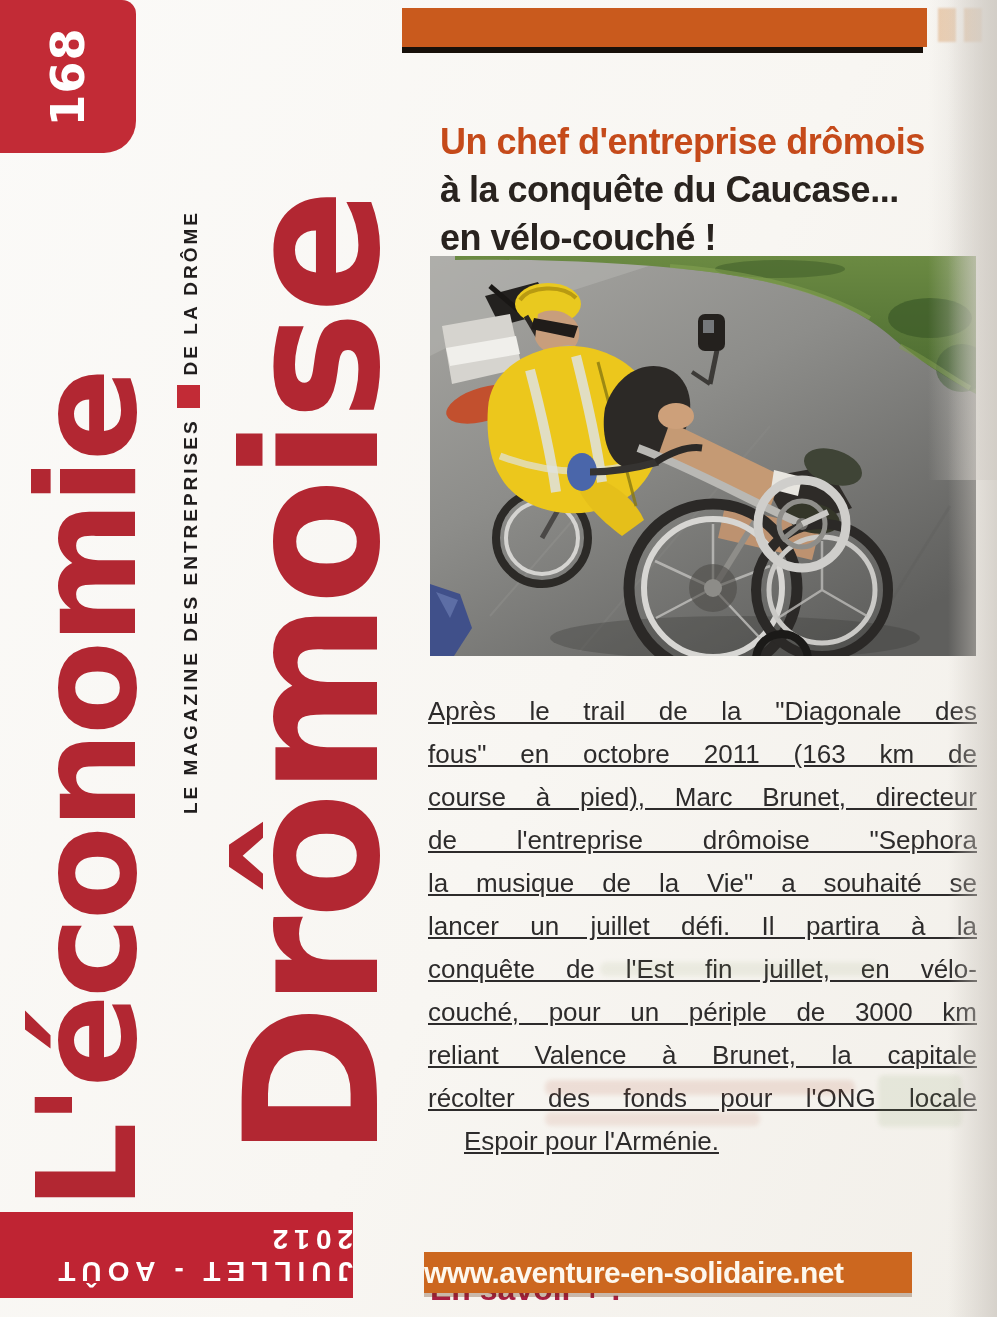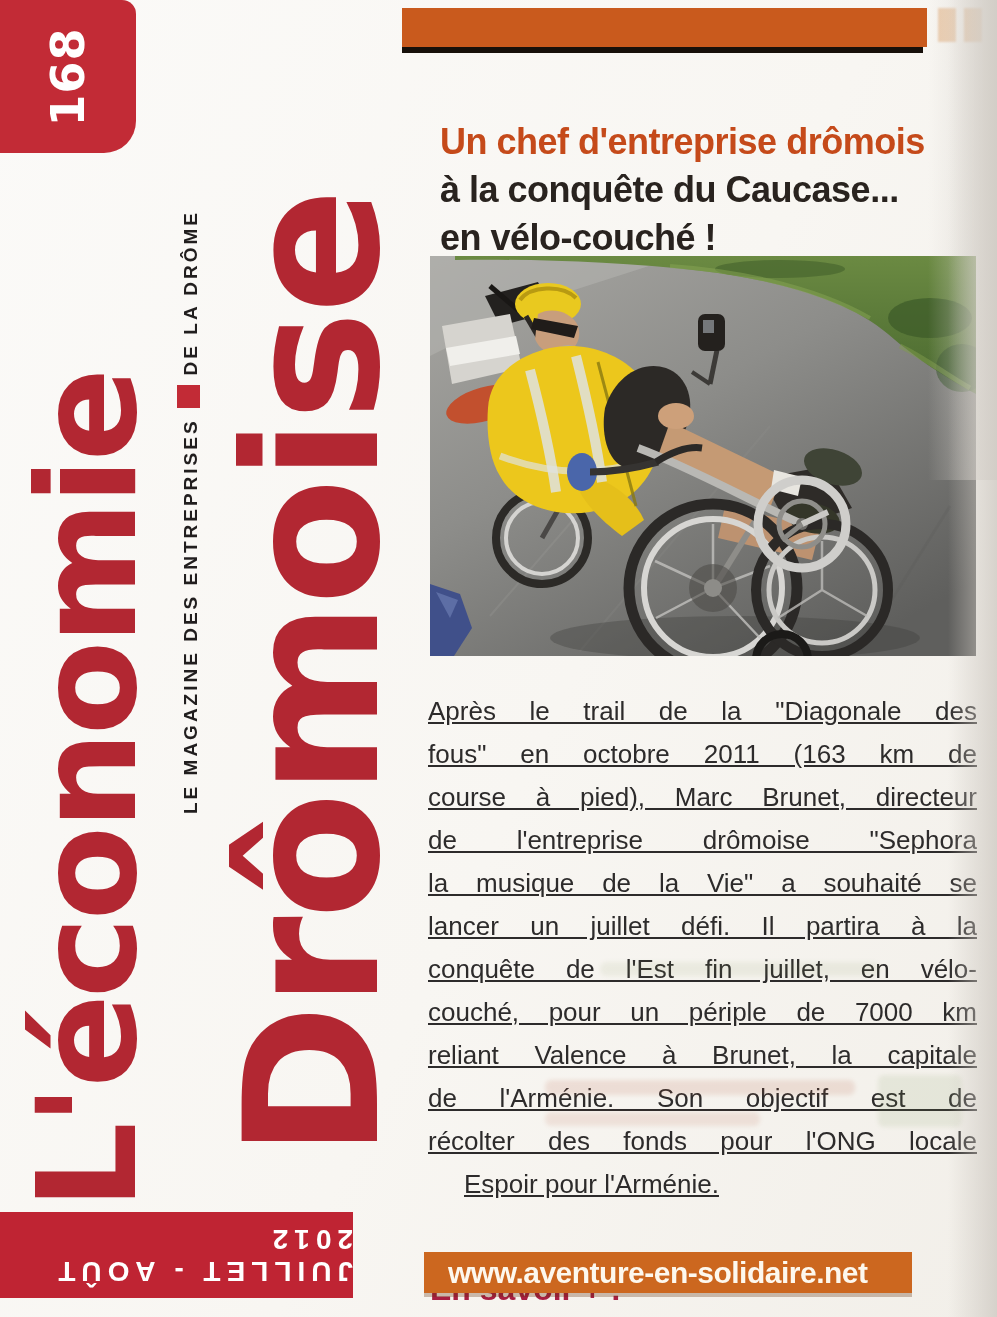"couché, pour un périple de" div.body-line { text: 7000 -> 3000 }
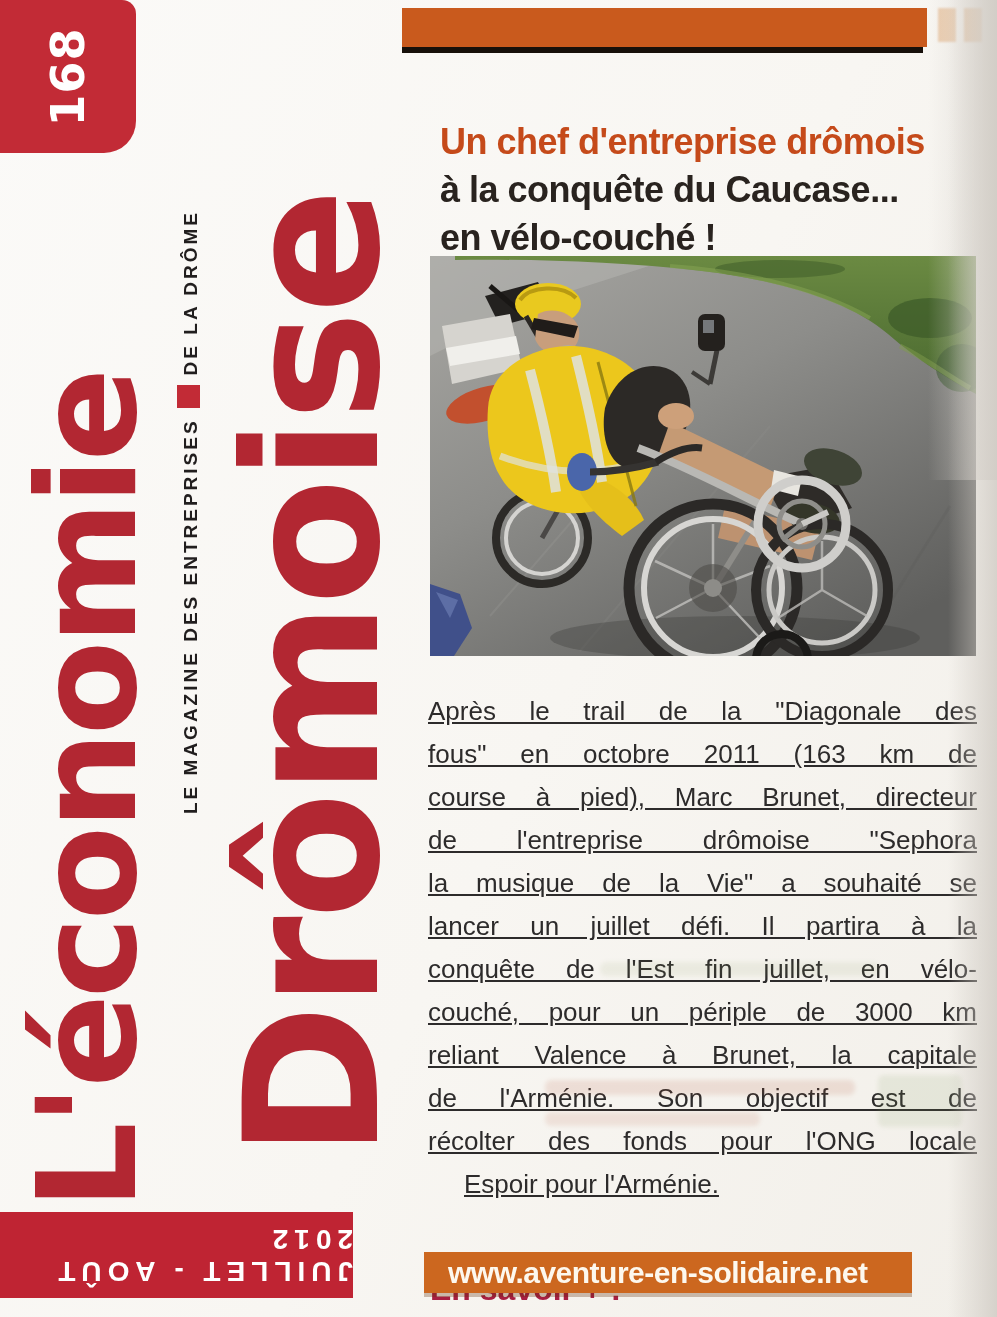"de l'Arménie. Son objectif est" div.body-line { html: <div>de l'Arménie. Son objectif est de</div> -> none }
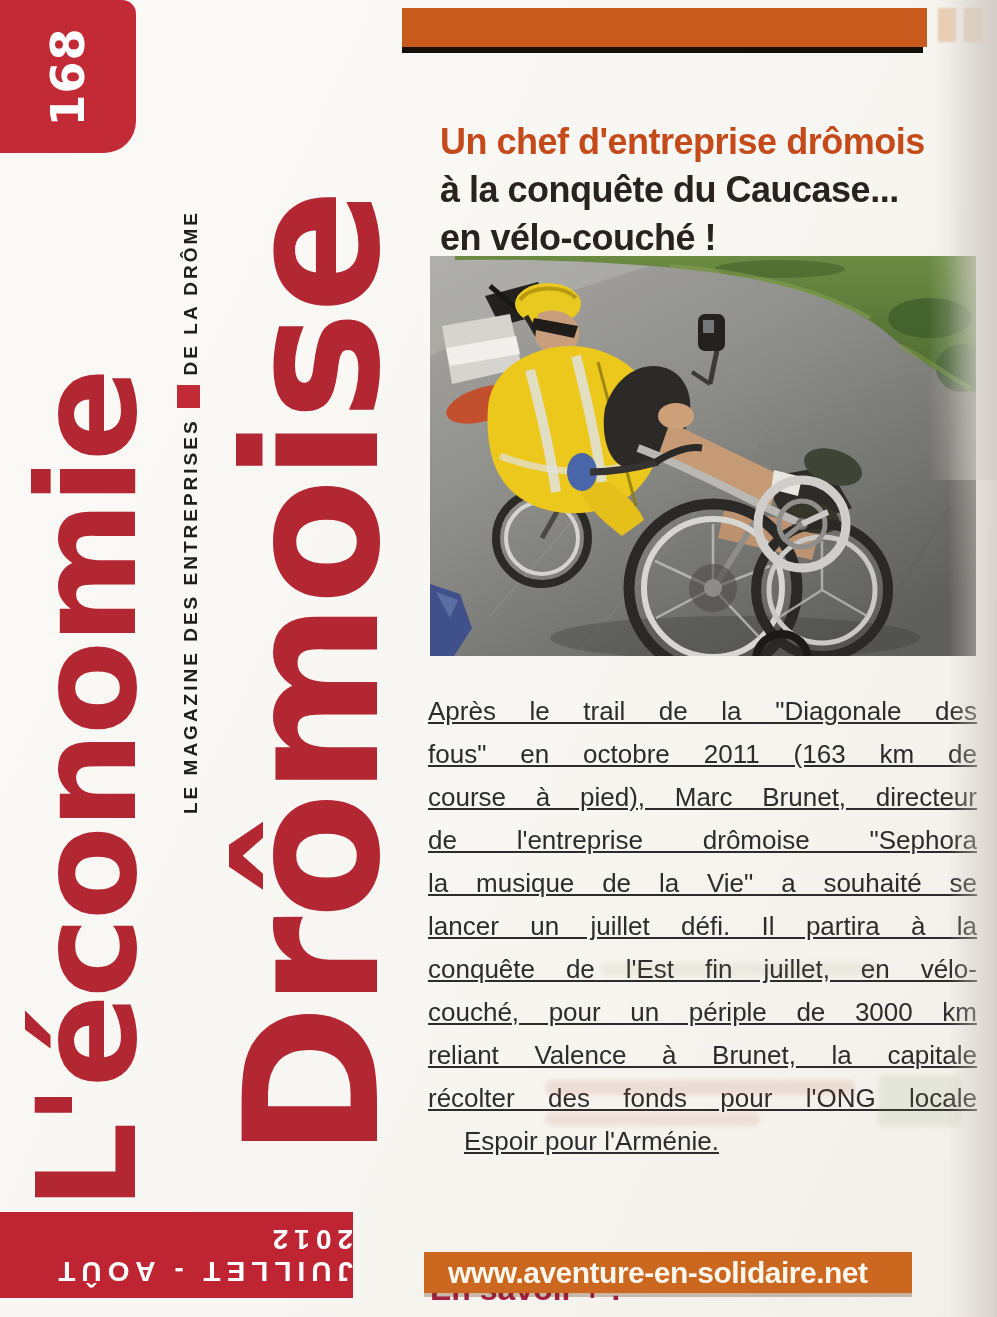"www.aventure-en-solidaire.net" .url-text { padding-left: 24px -> 0 }
